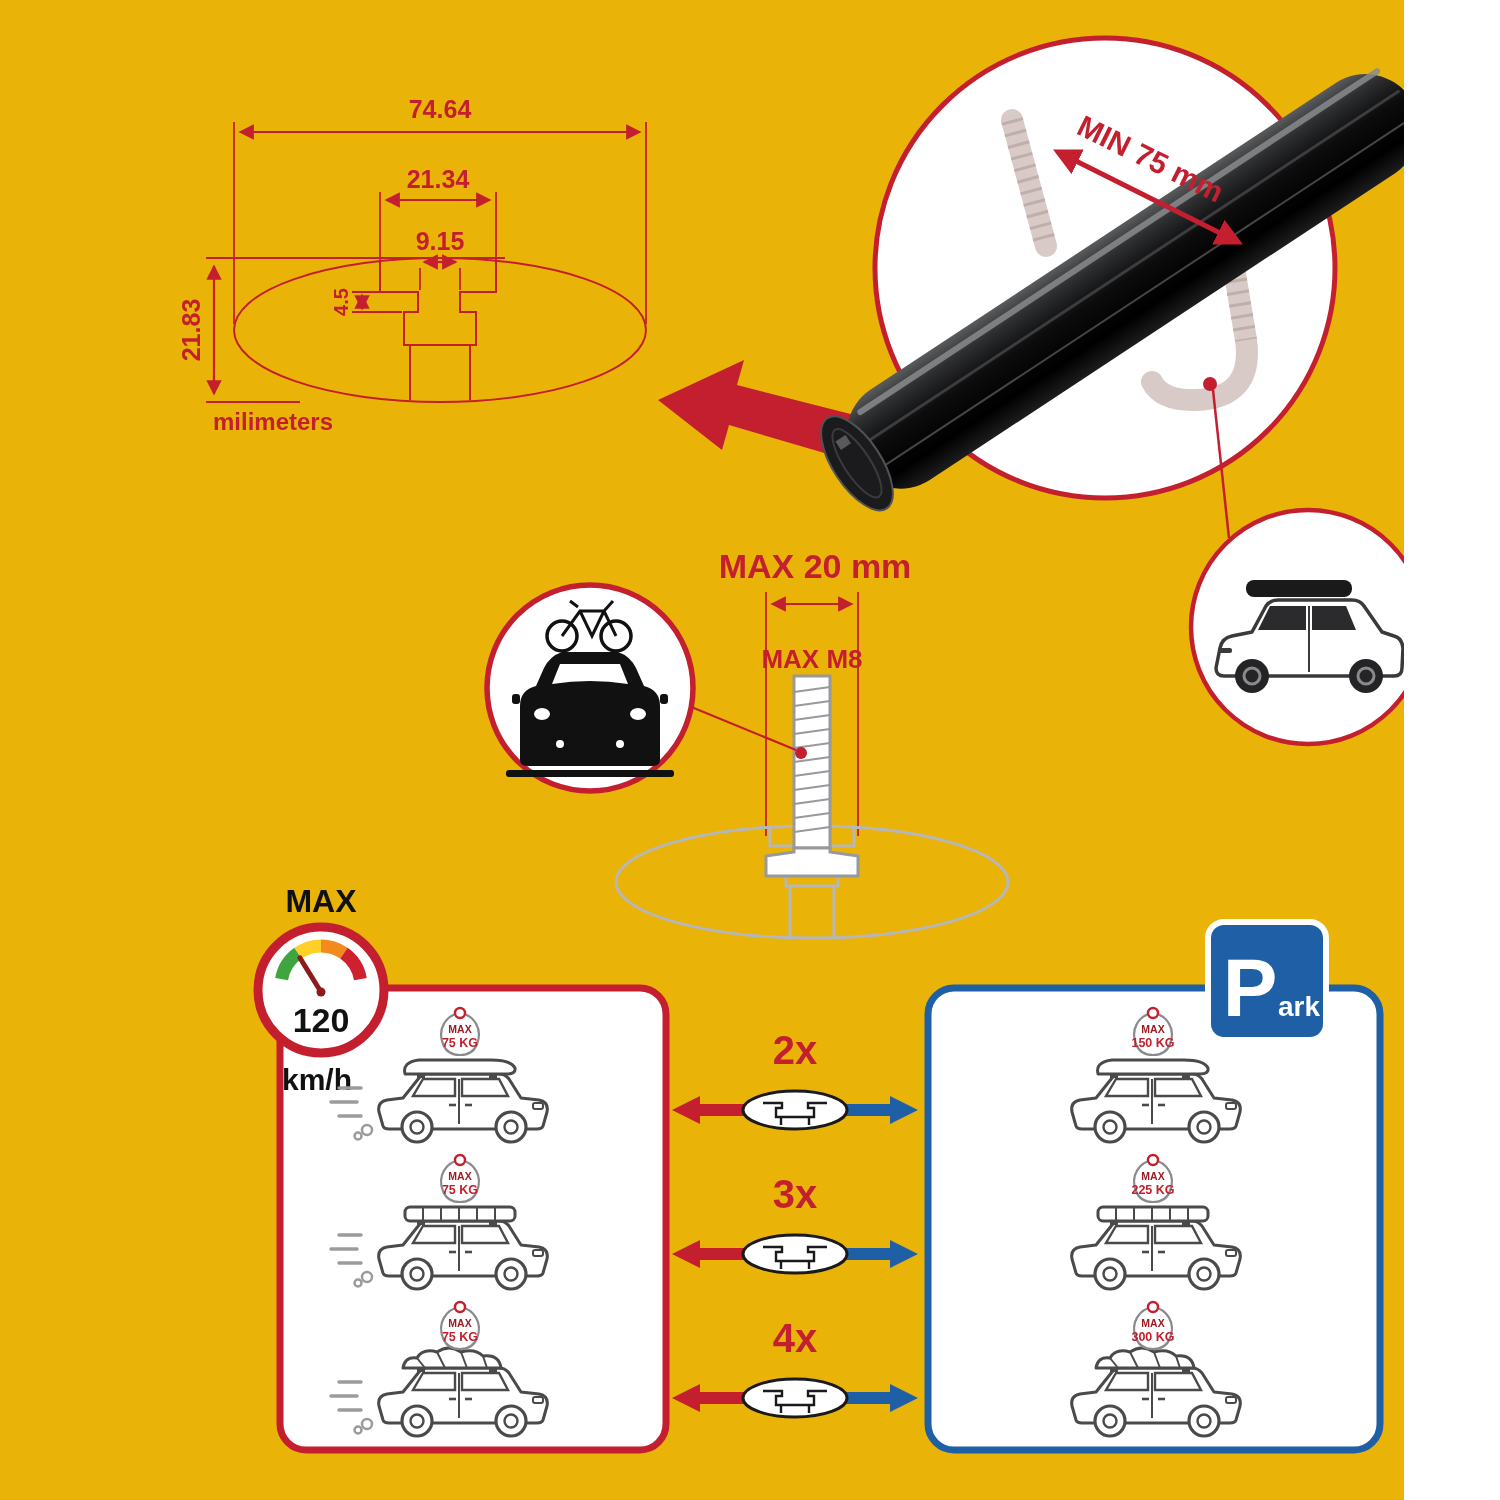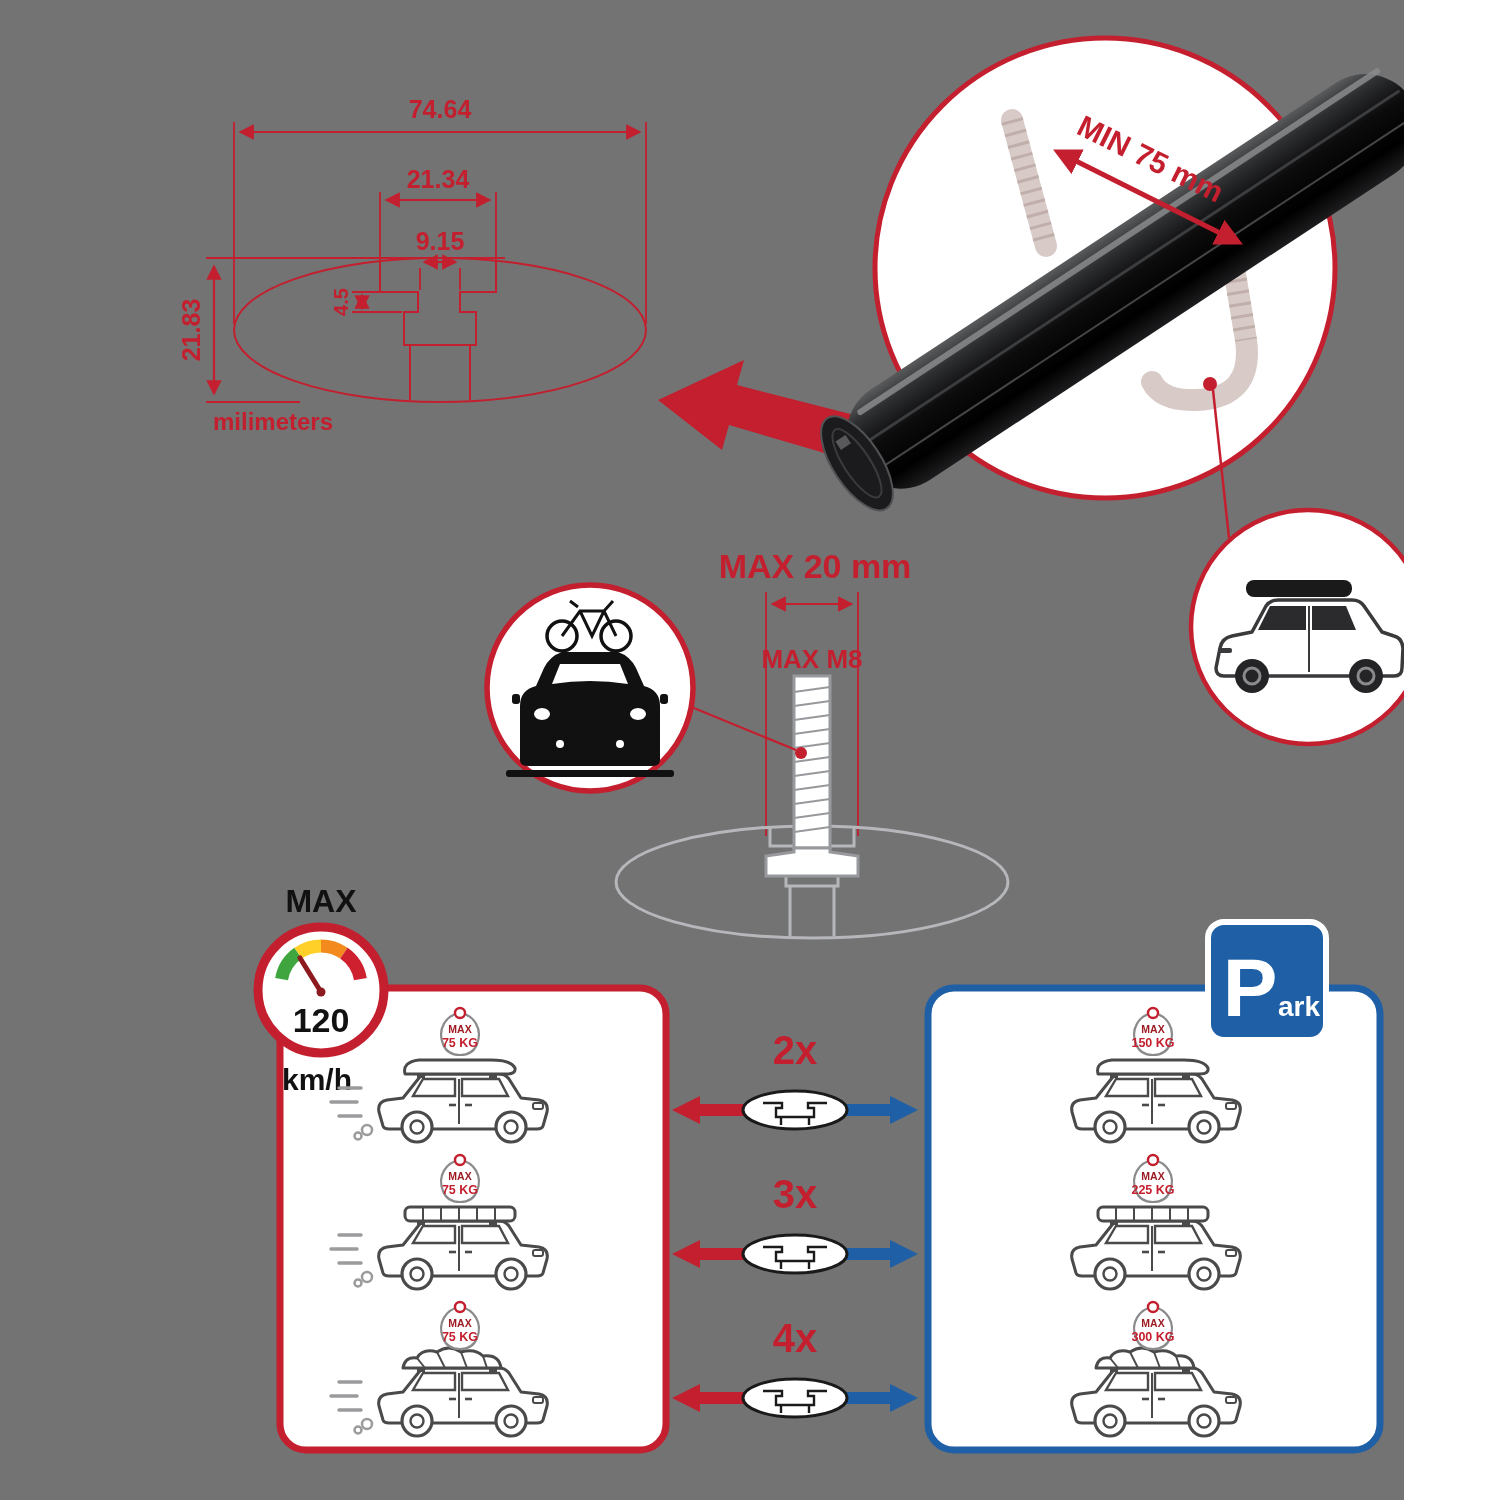"74.64" .canvas { background: #737373 -> #eab308 }
